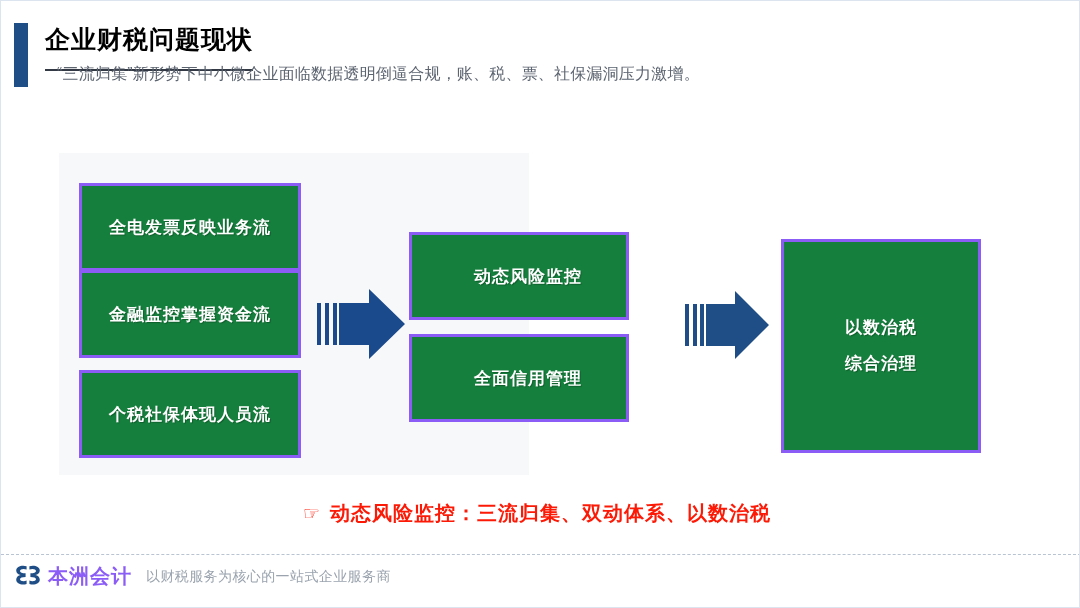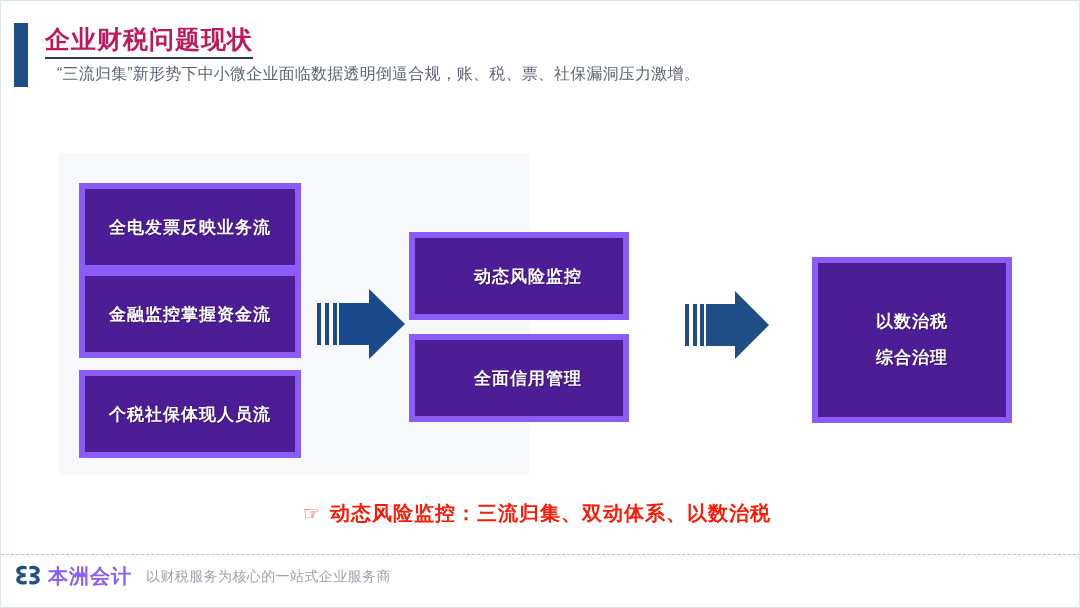"企业财税问题现状" #page-title { color: #be185d -> #000000; padding-bottom: 3px -> 15px }
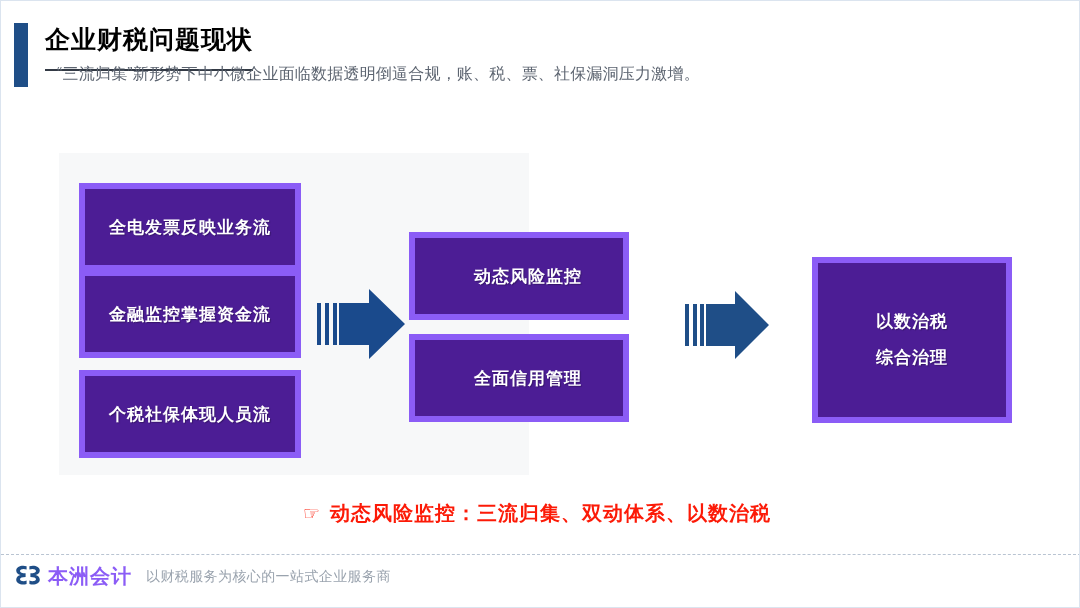"全电发票反映业务流" .blue-box { background: #4c1d95 -> #15803d; border: 6px solid #8b5cf6 -> 3px solid #8b5cf6 }
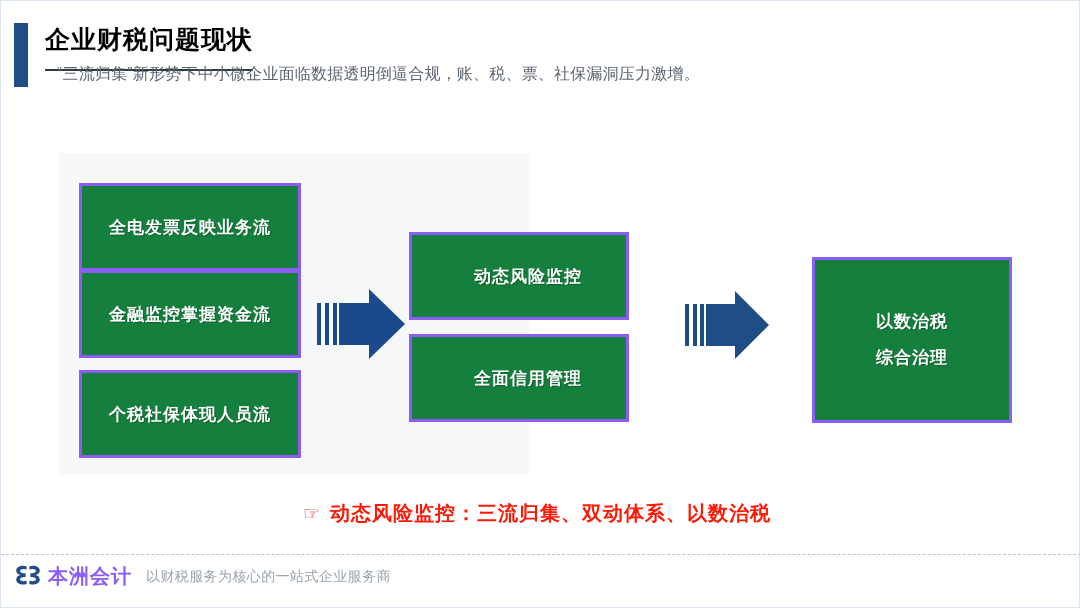"以数治税" #box-right { height: 166px -> 214px; margin-left: 31px -> none; top: 256px -> 238px }
